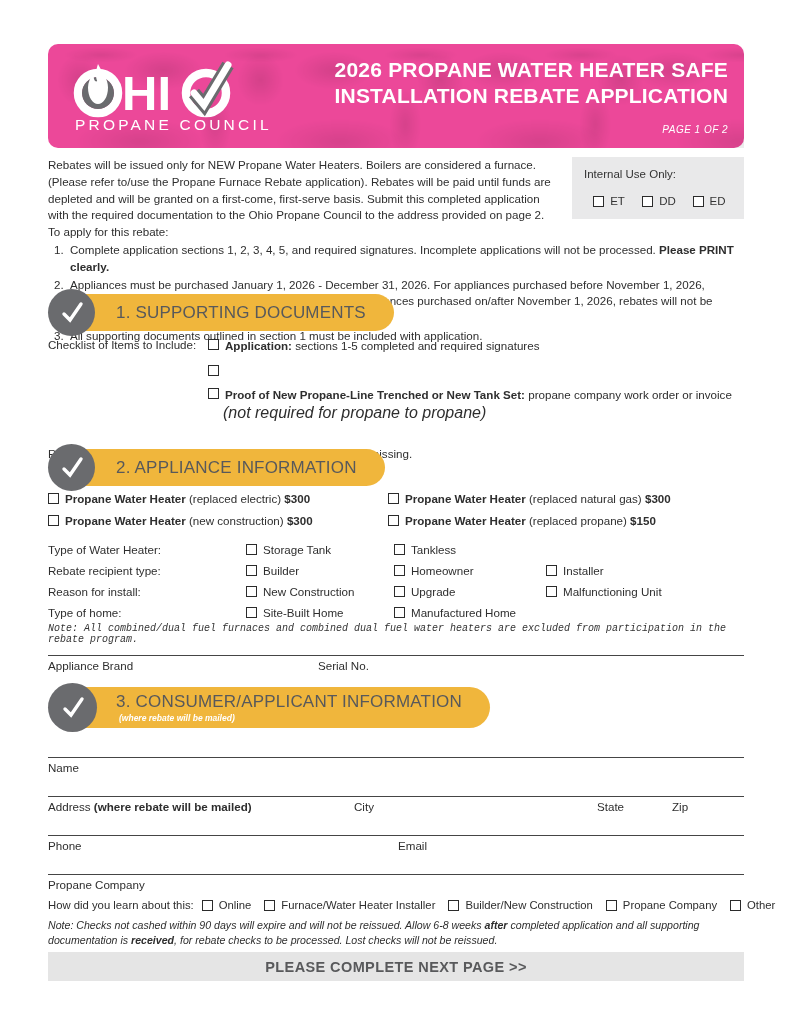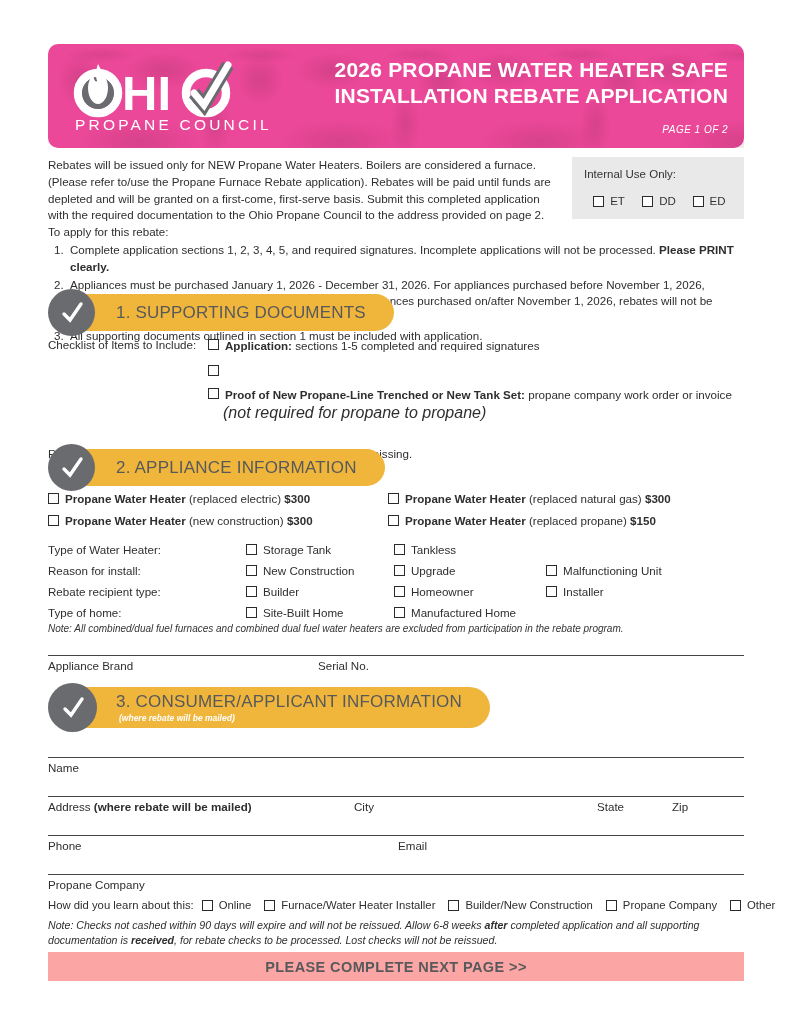"Reason for install:" div.attr-row { order: before "Rebate recipient type:" -> after "Rebate recipient type:" }
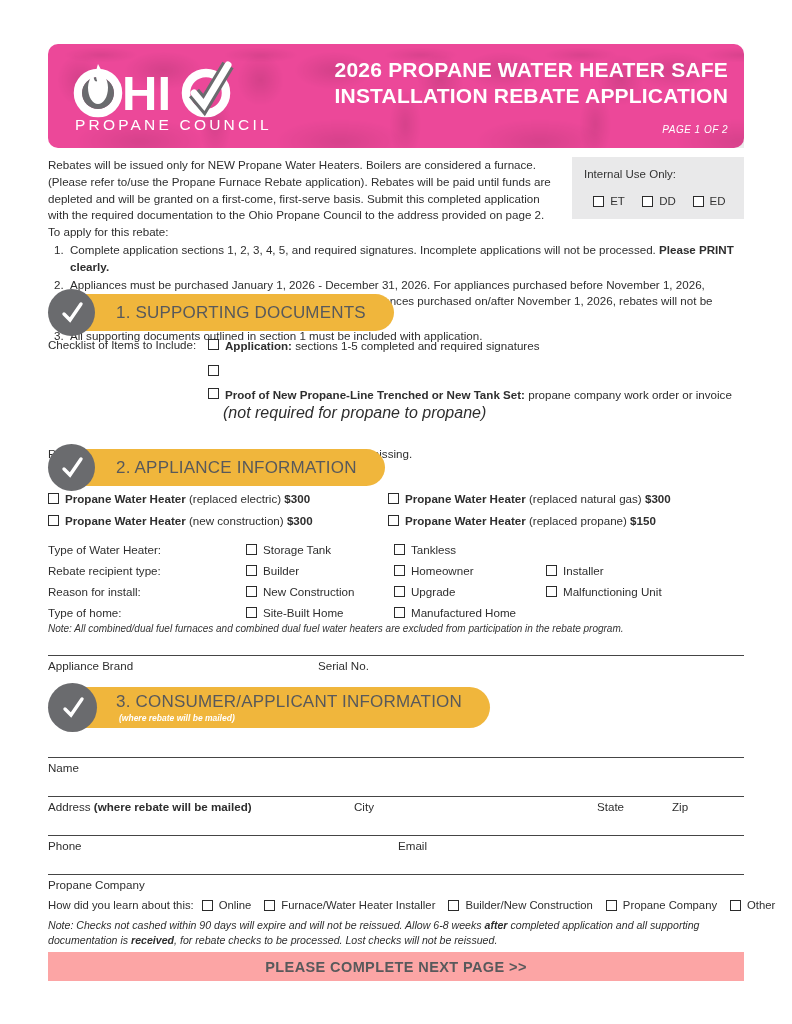"Note: All combined/dual fuel furnaces" .s2-note { font-family: none -> Liberation Mono, monospace }
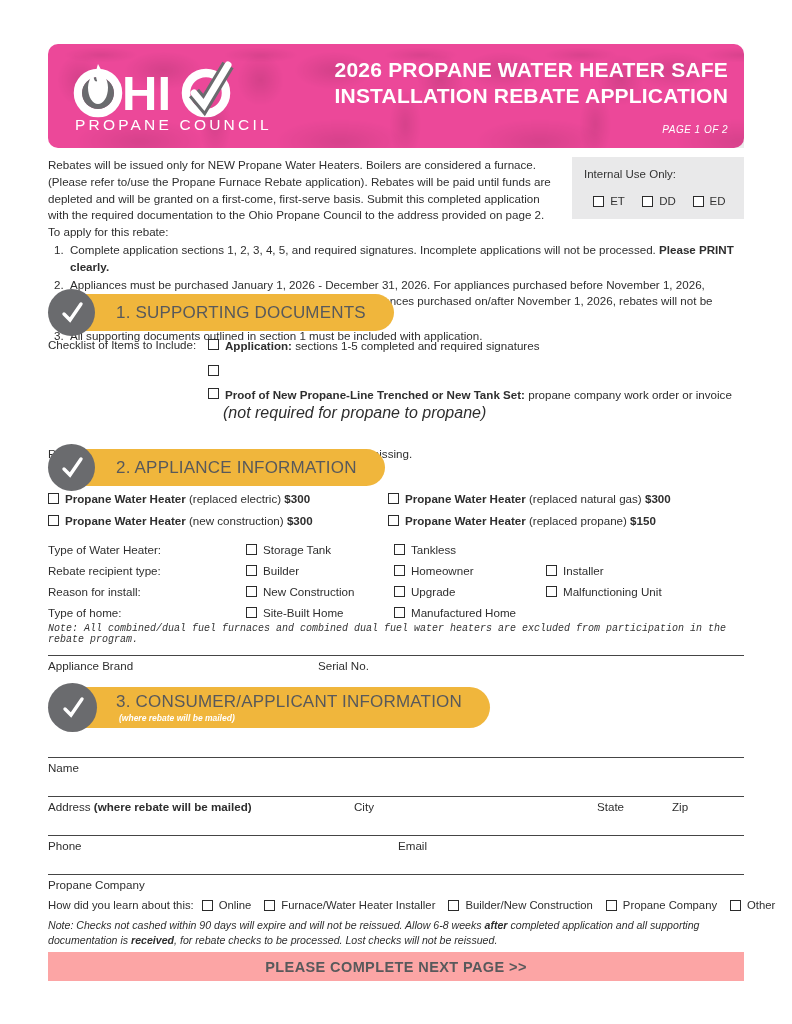"PLEASE COMPLETE NEXT PAGE >>" .footer-banner { background: #fca5a5 -> #e5e5e5 }
